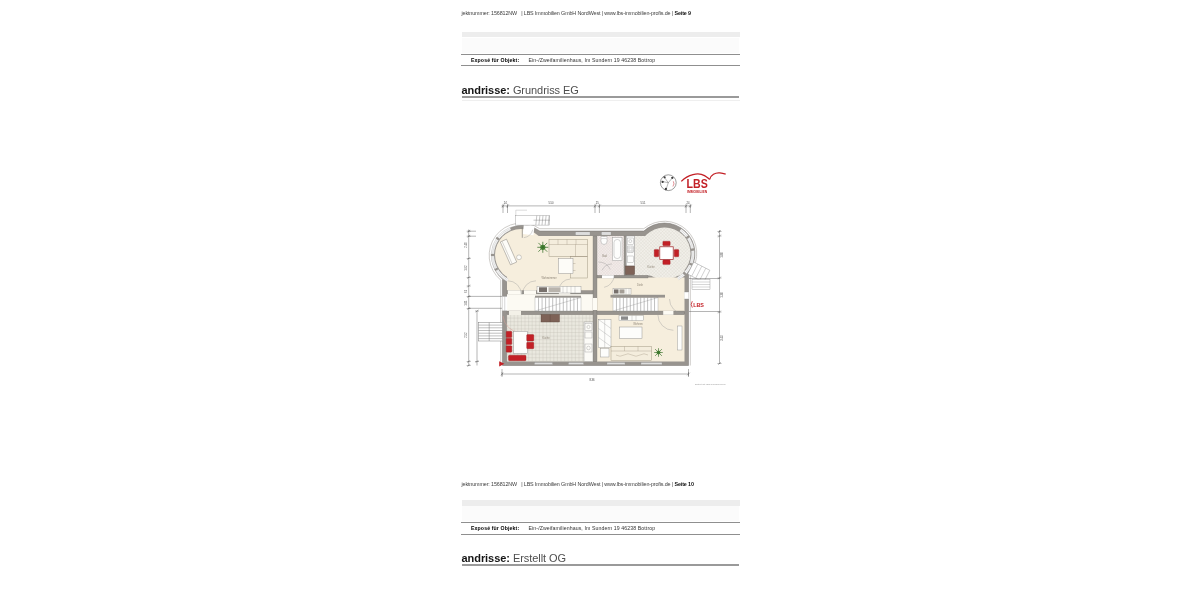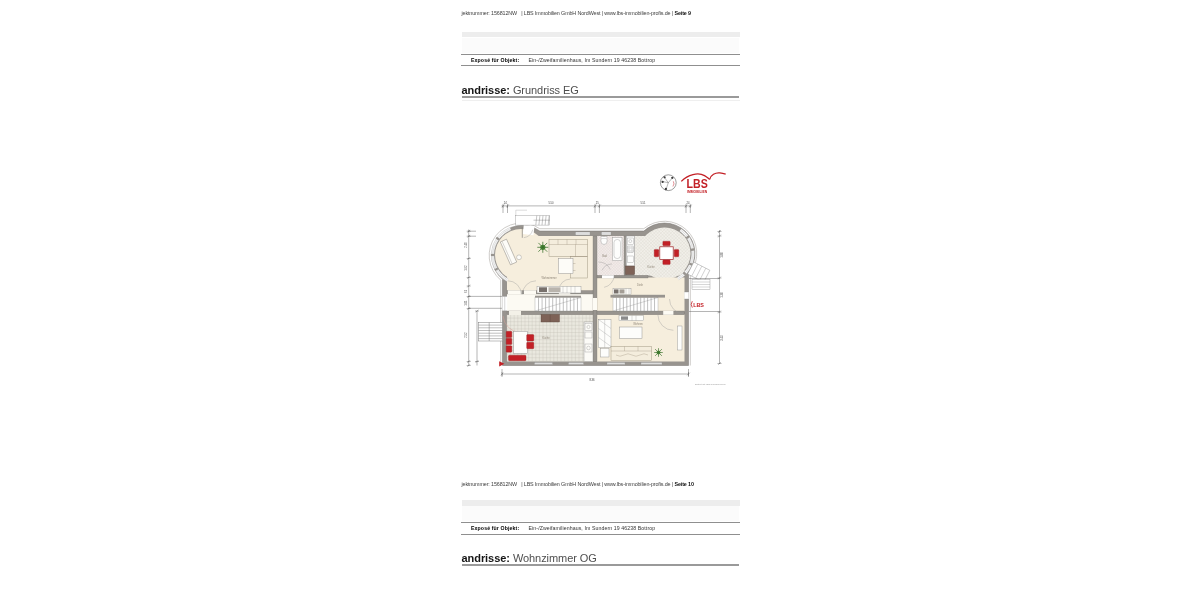"Wohnzimmer OG" span { text: Wohnzimmer -> Erstellt }
